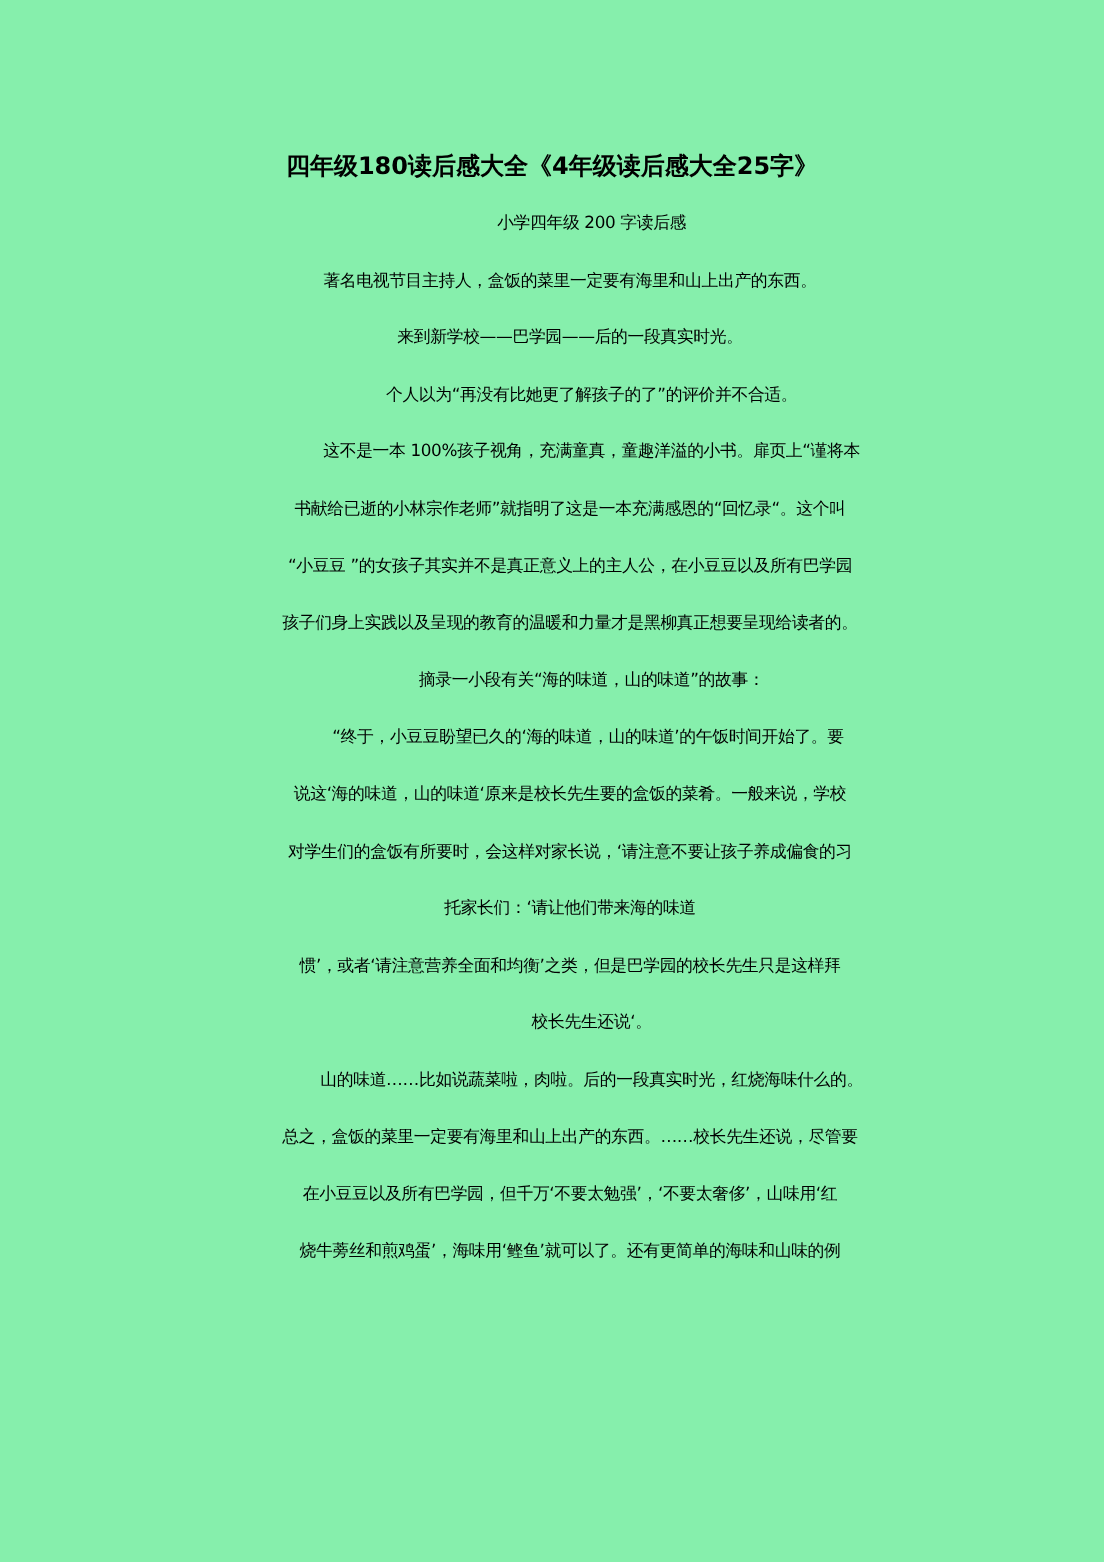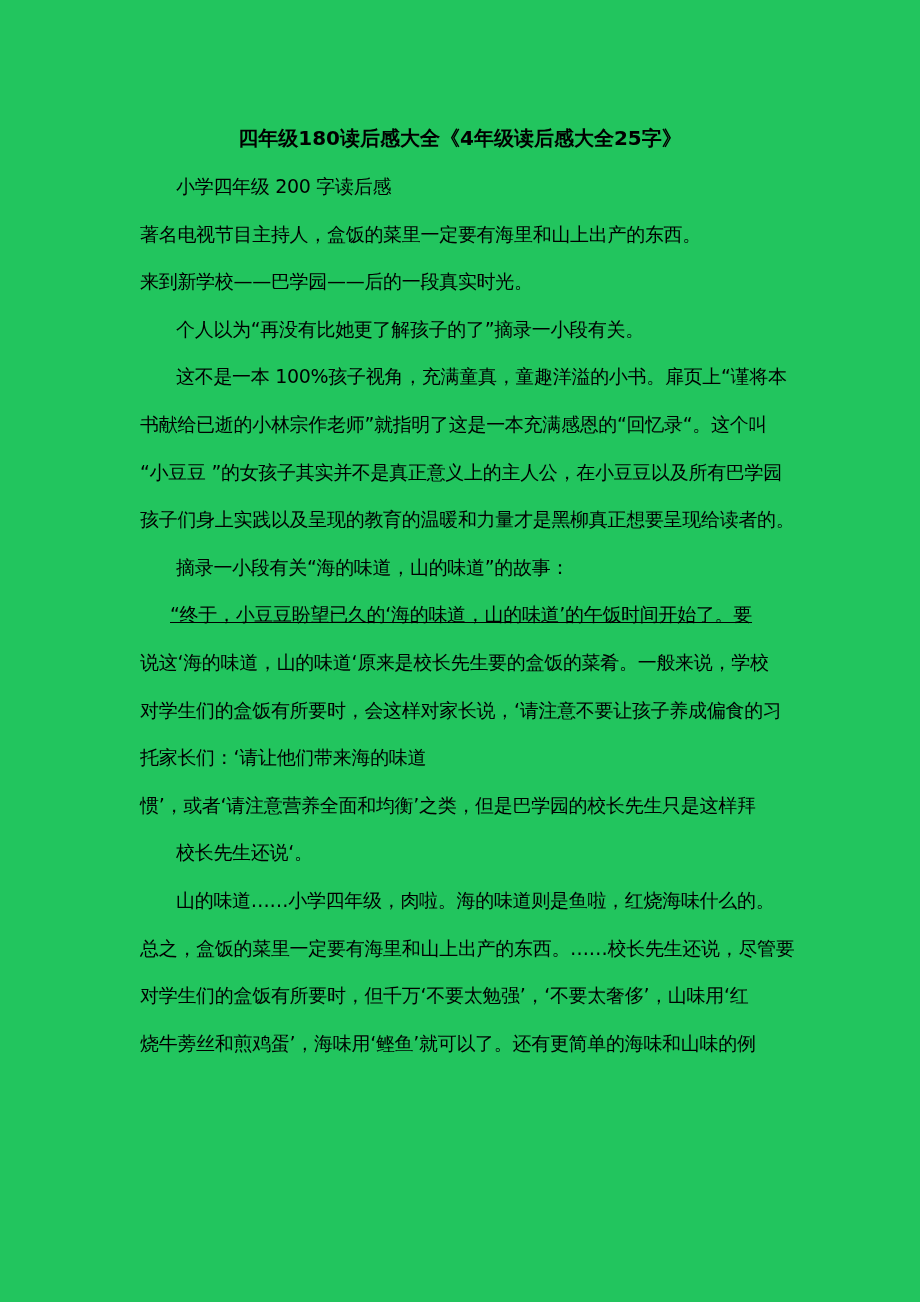"四年级180读后感大全《4年级读后感大全25字》" .page { background: #22c55e -> #86efac }
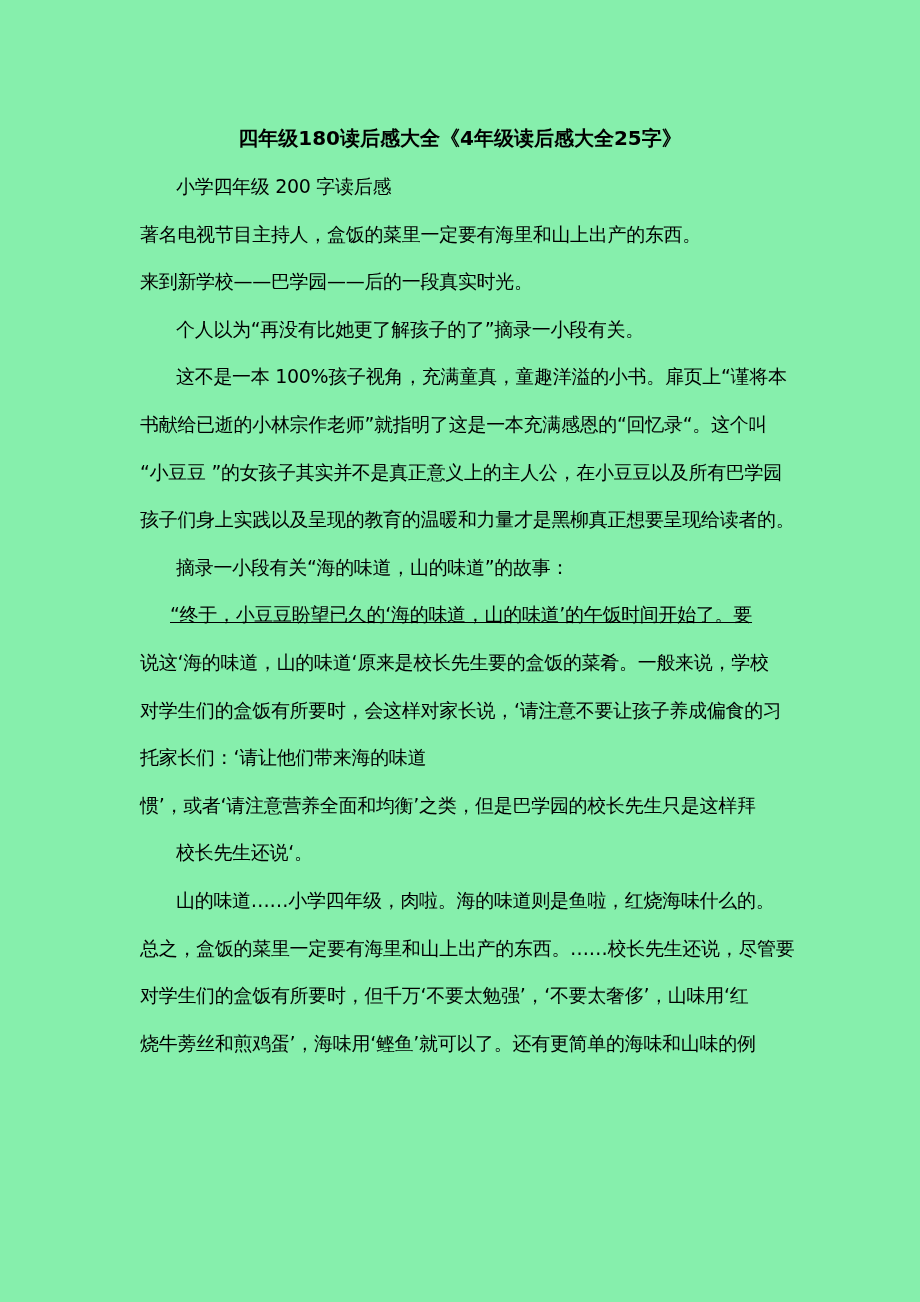"小学四年级 200 字读后感" .line { font-size: 19px -> 14px; text-align: none -> center }
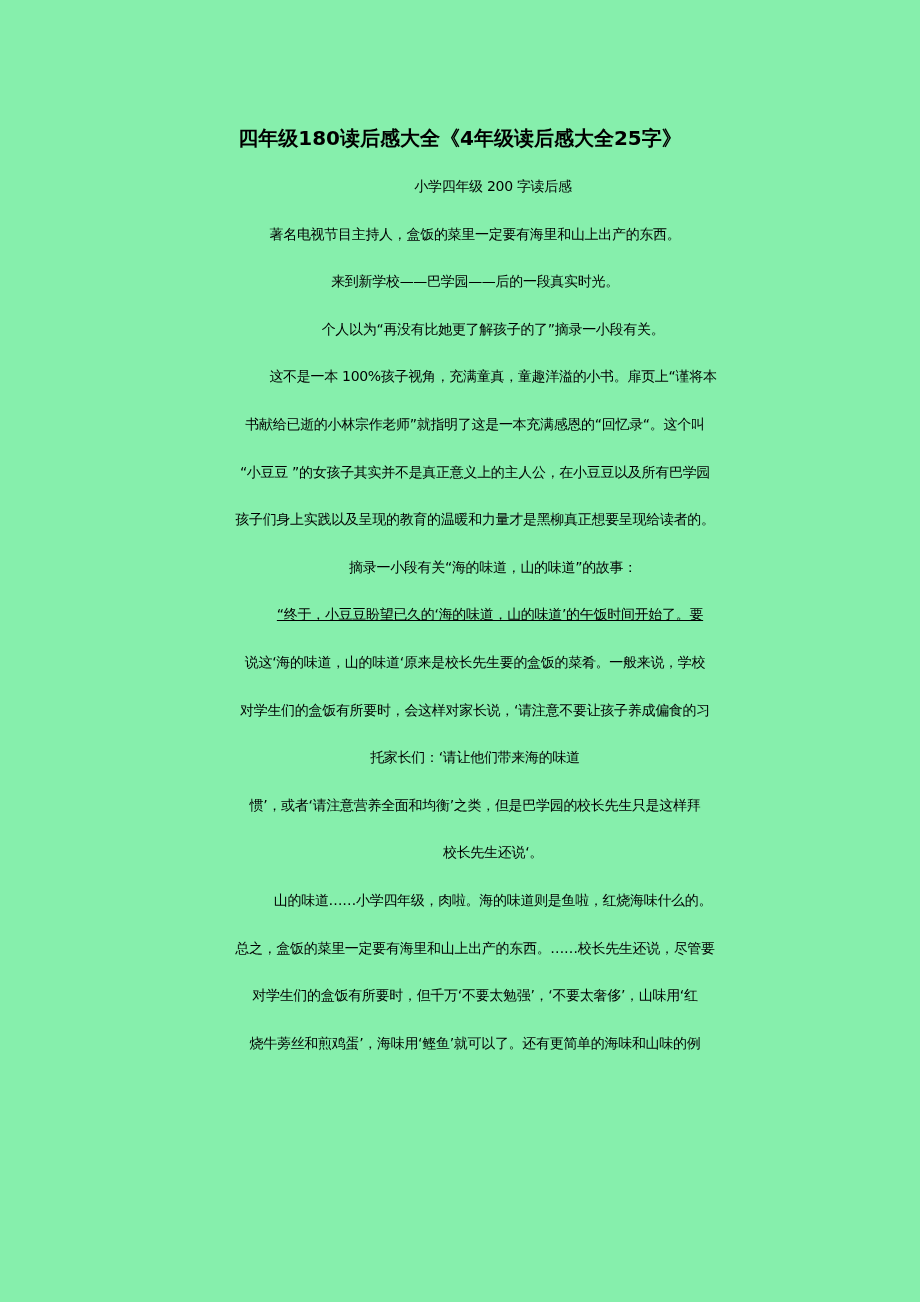"个人以为“再没有比她更了解孩子的了”摘录一小段有关。" span.line { text: 摘录一小段有关 -> 的评价并不合适 }
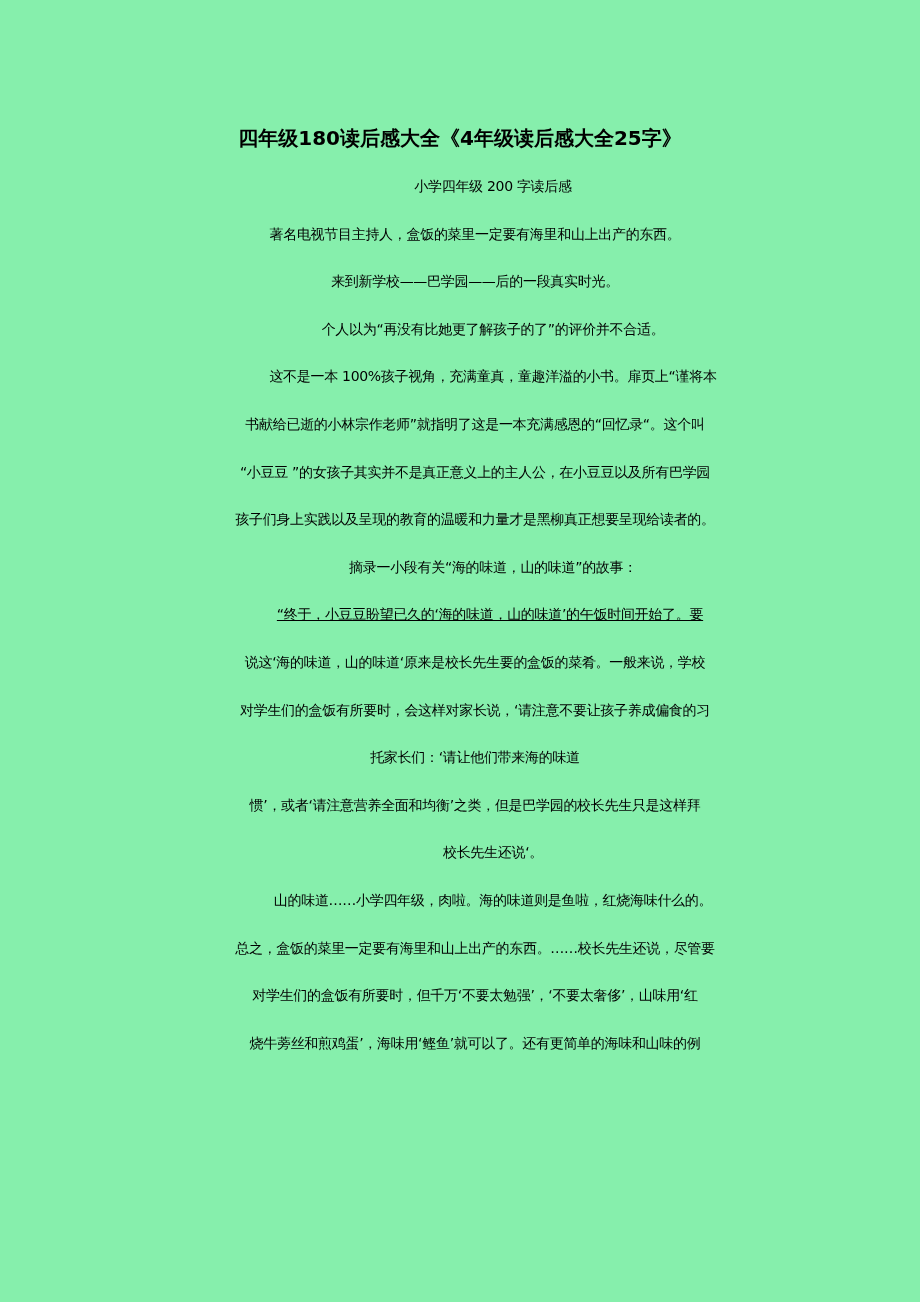"“终于，小豆豆盼望已久的‘海的味道，山的味道’的午饭时间开始了。要" .line.indent-q { text-decoration: underline -> none }
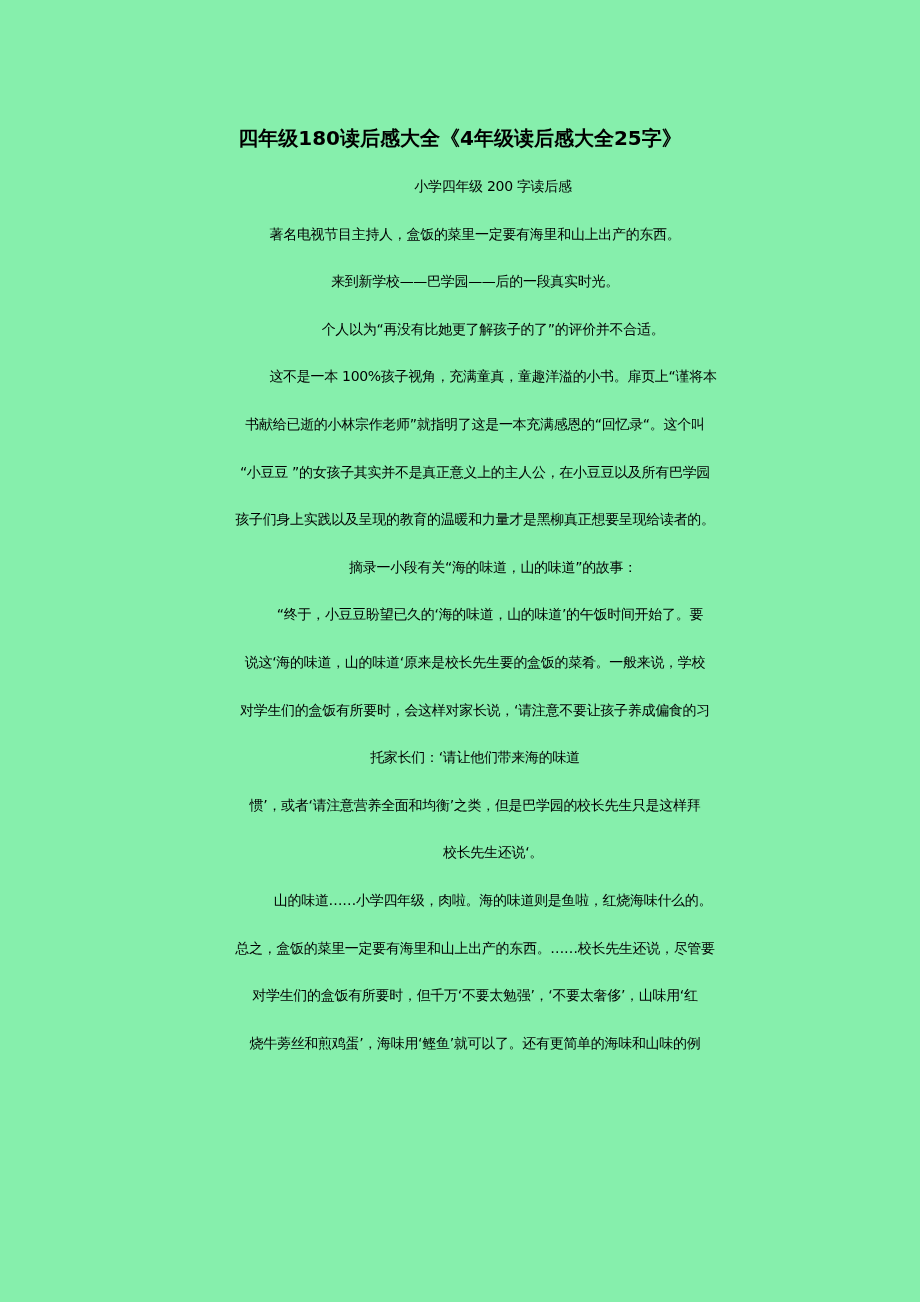"山的味道……小学四年级，肉啦。海的味道则是鱼啦，红烧海味什么的。" span.line { text: 小学四年级，肉啦。海的味道则是鱼啦 -> 比如说蔬菜啦，肉啦。后的一段真实时光 }
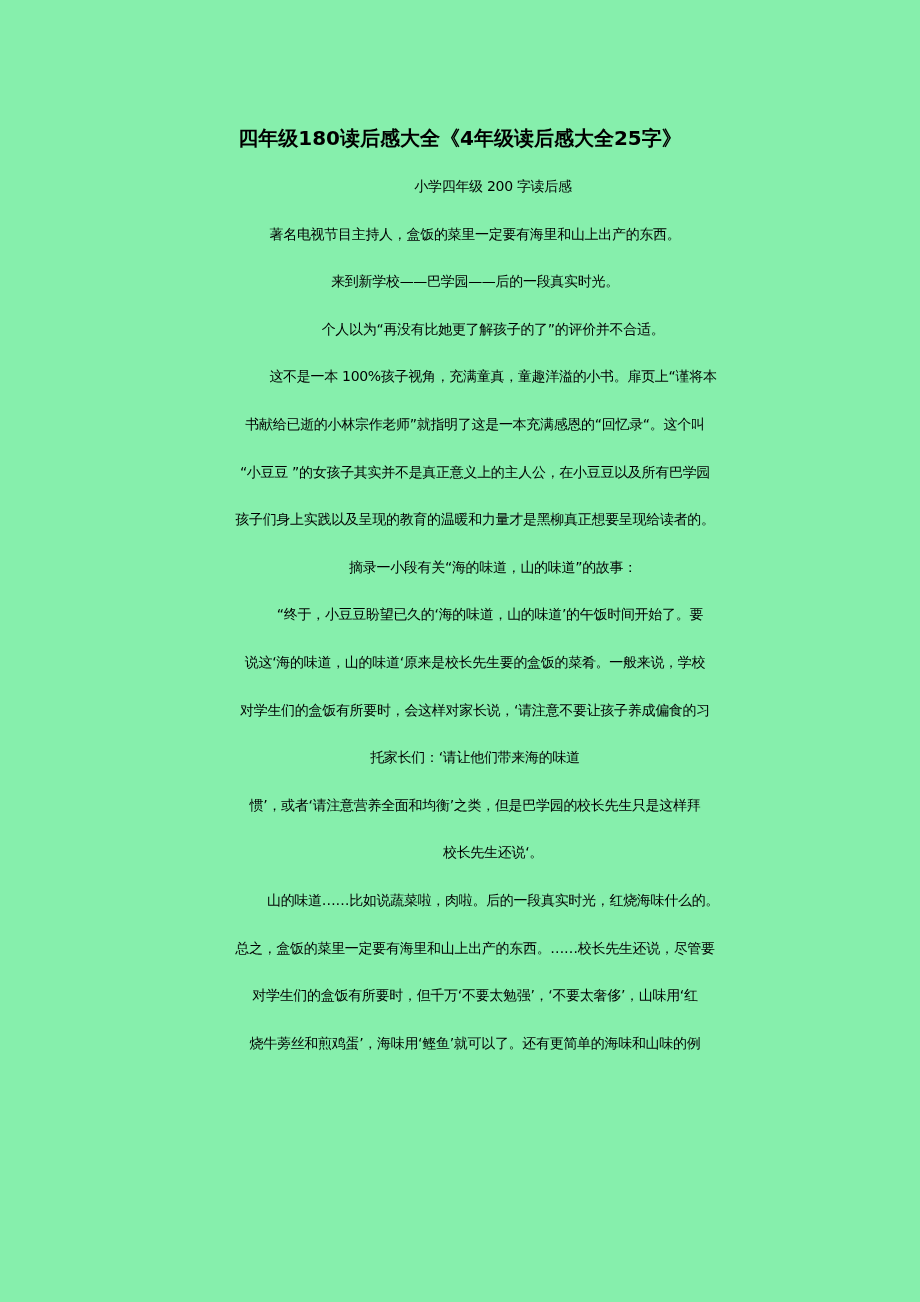"对学生们的盒饭有所要时，但千万‘不要太勉强’，‘不要太奢侈’，山味用‘红" span.line { text: 对学生们的盒饭有所要时 -> 在小豆豆以及所有巴学园 }
